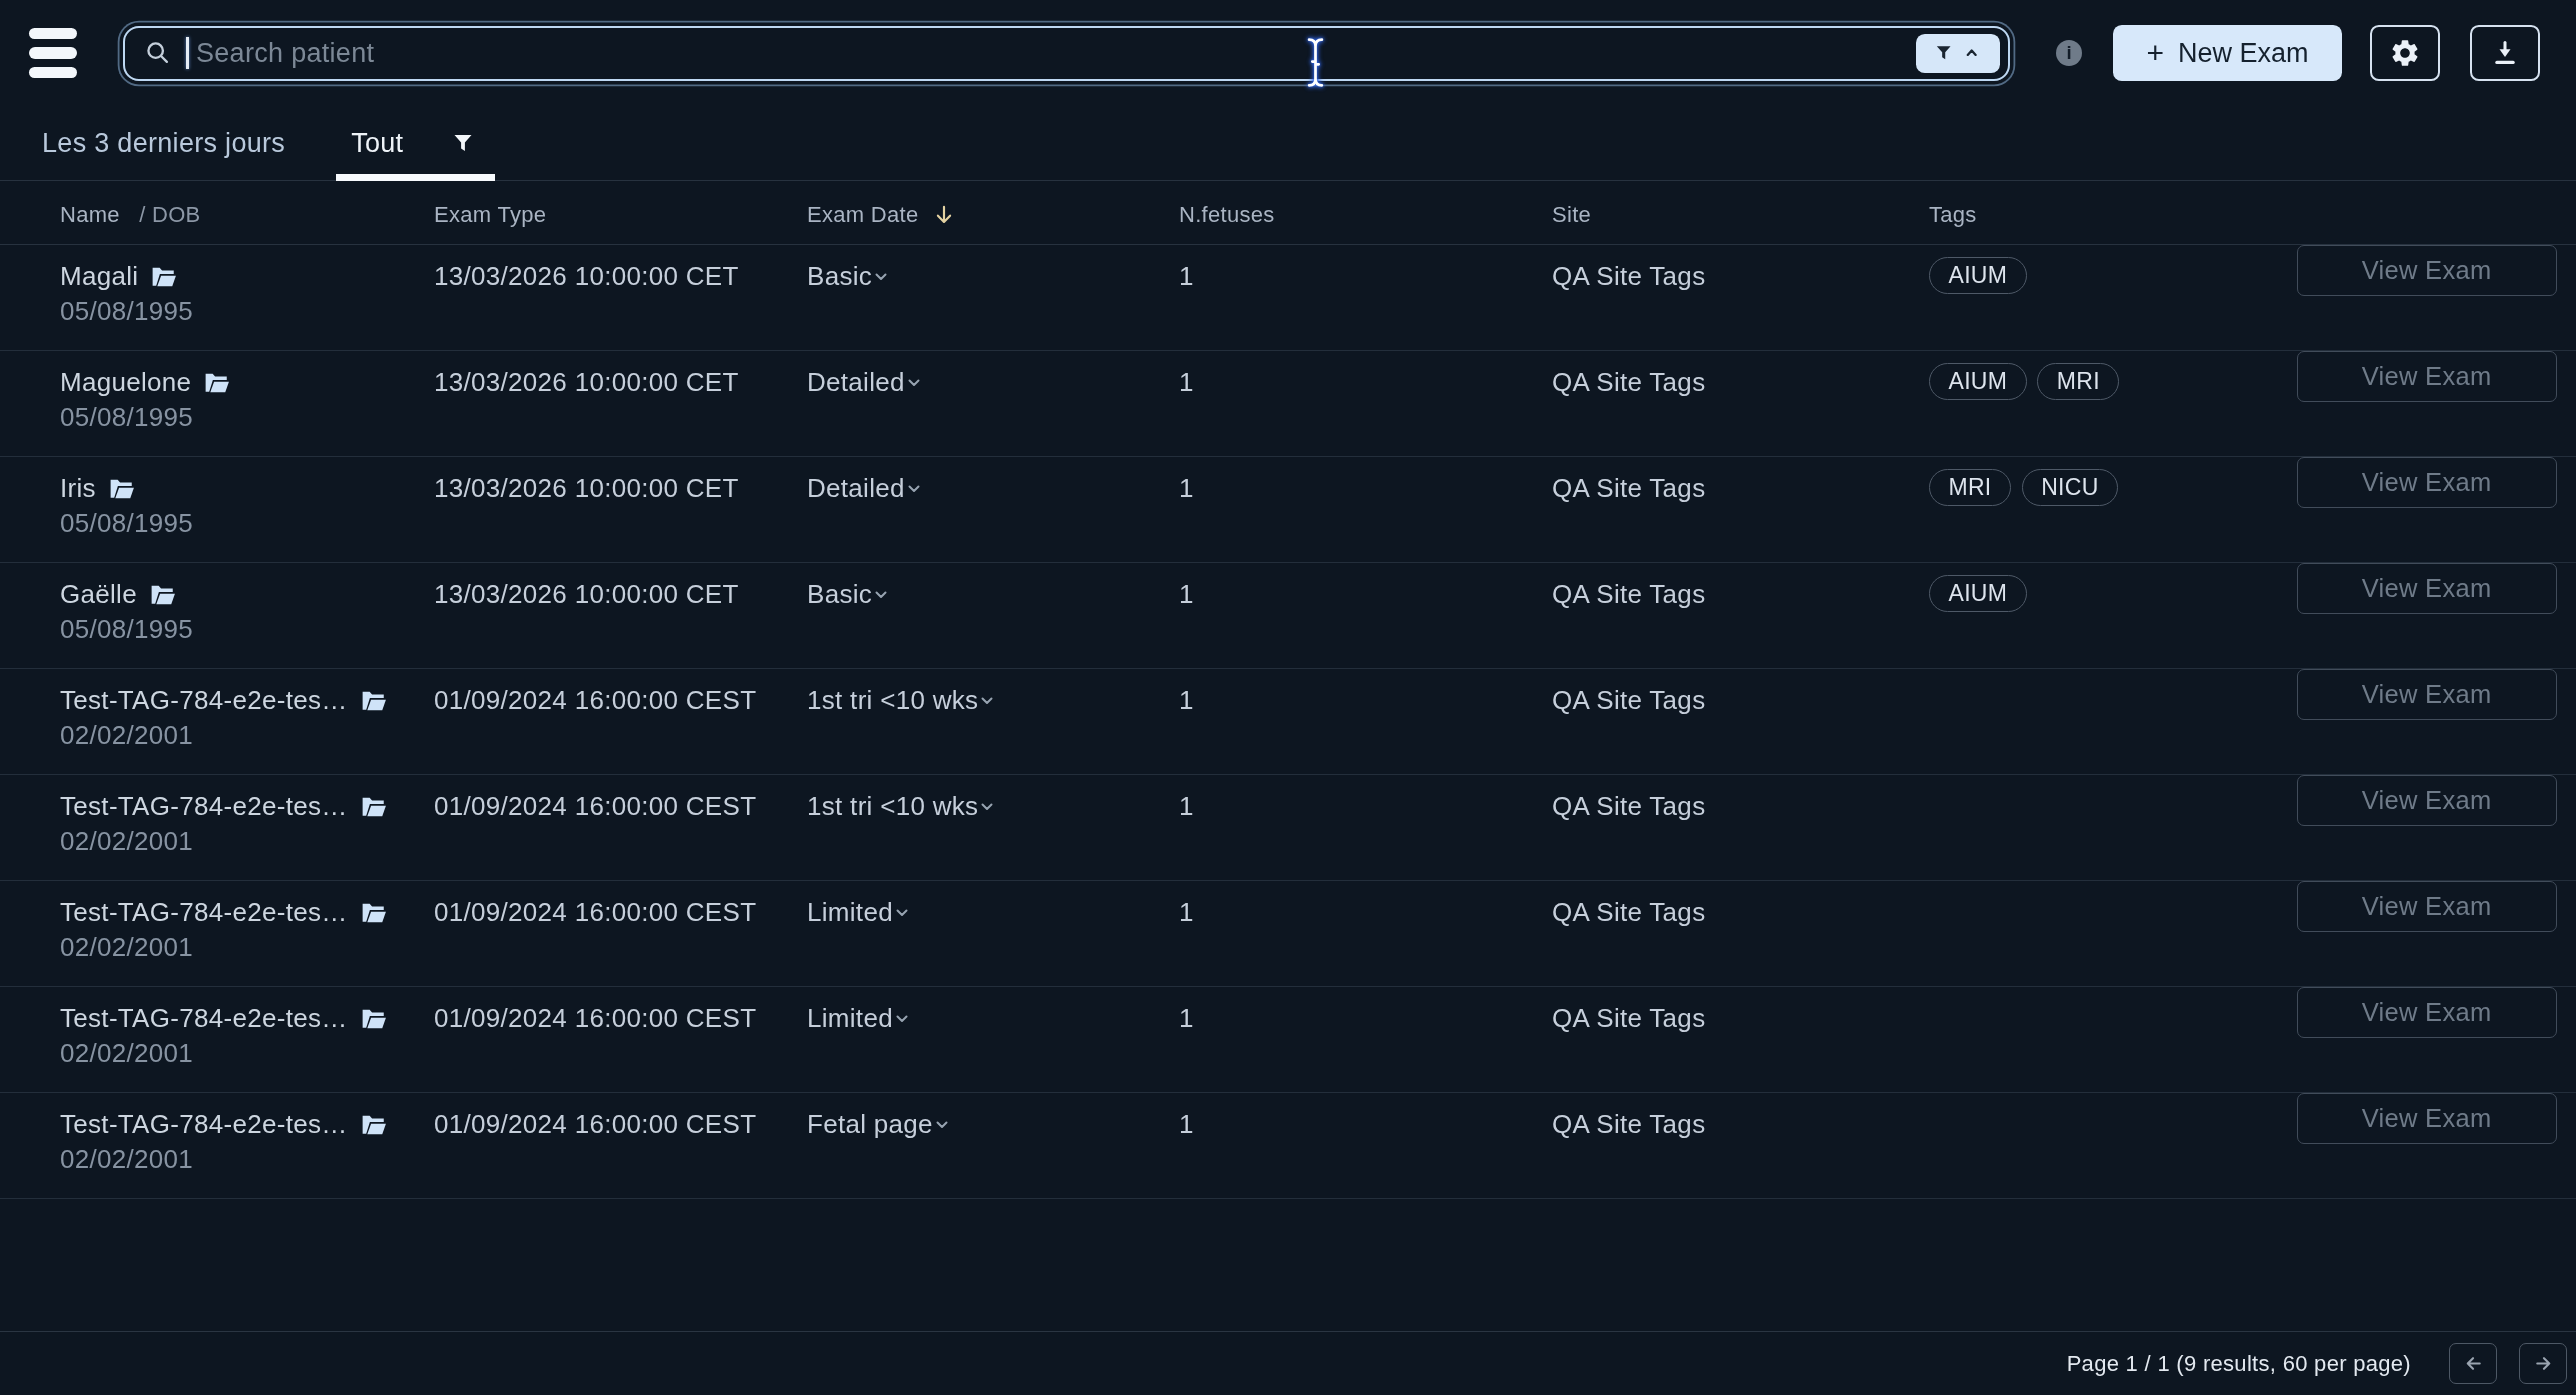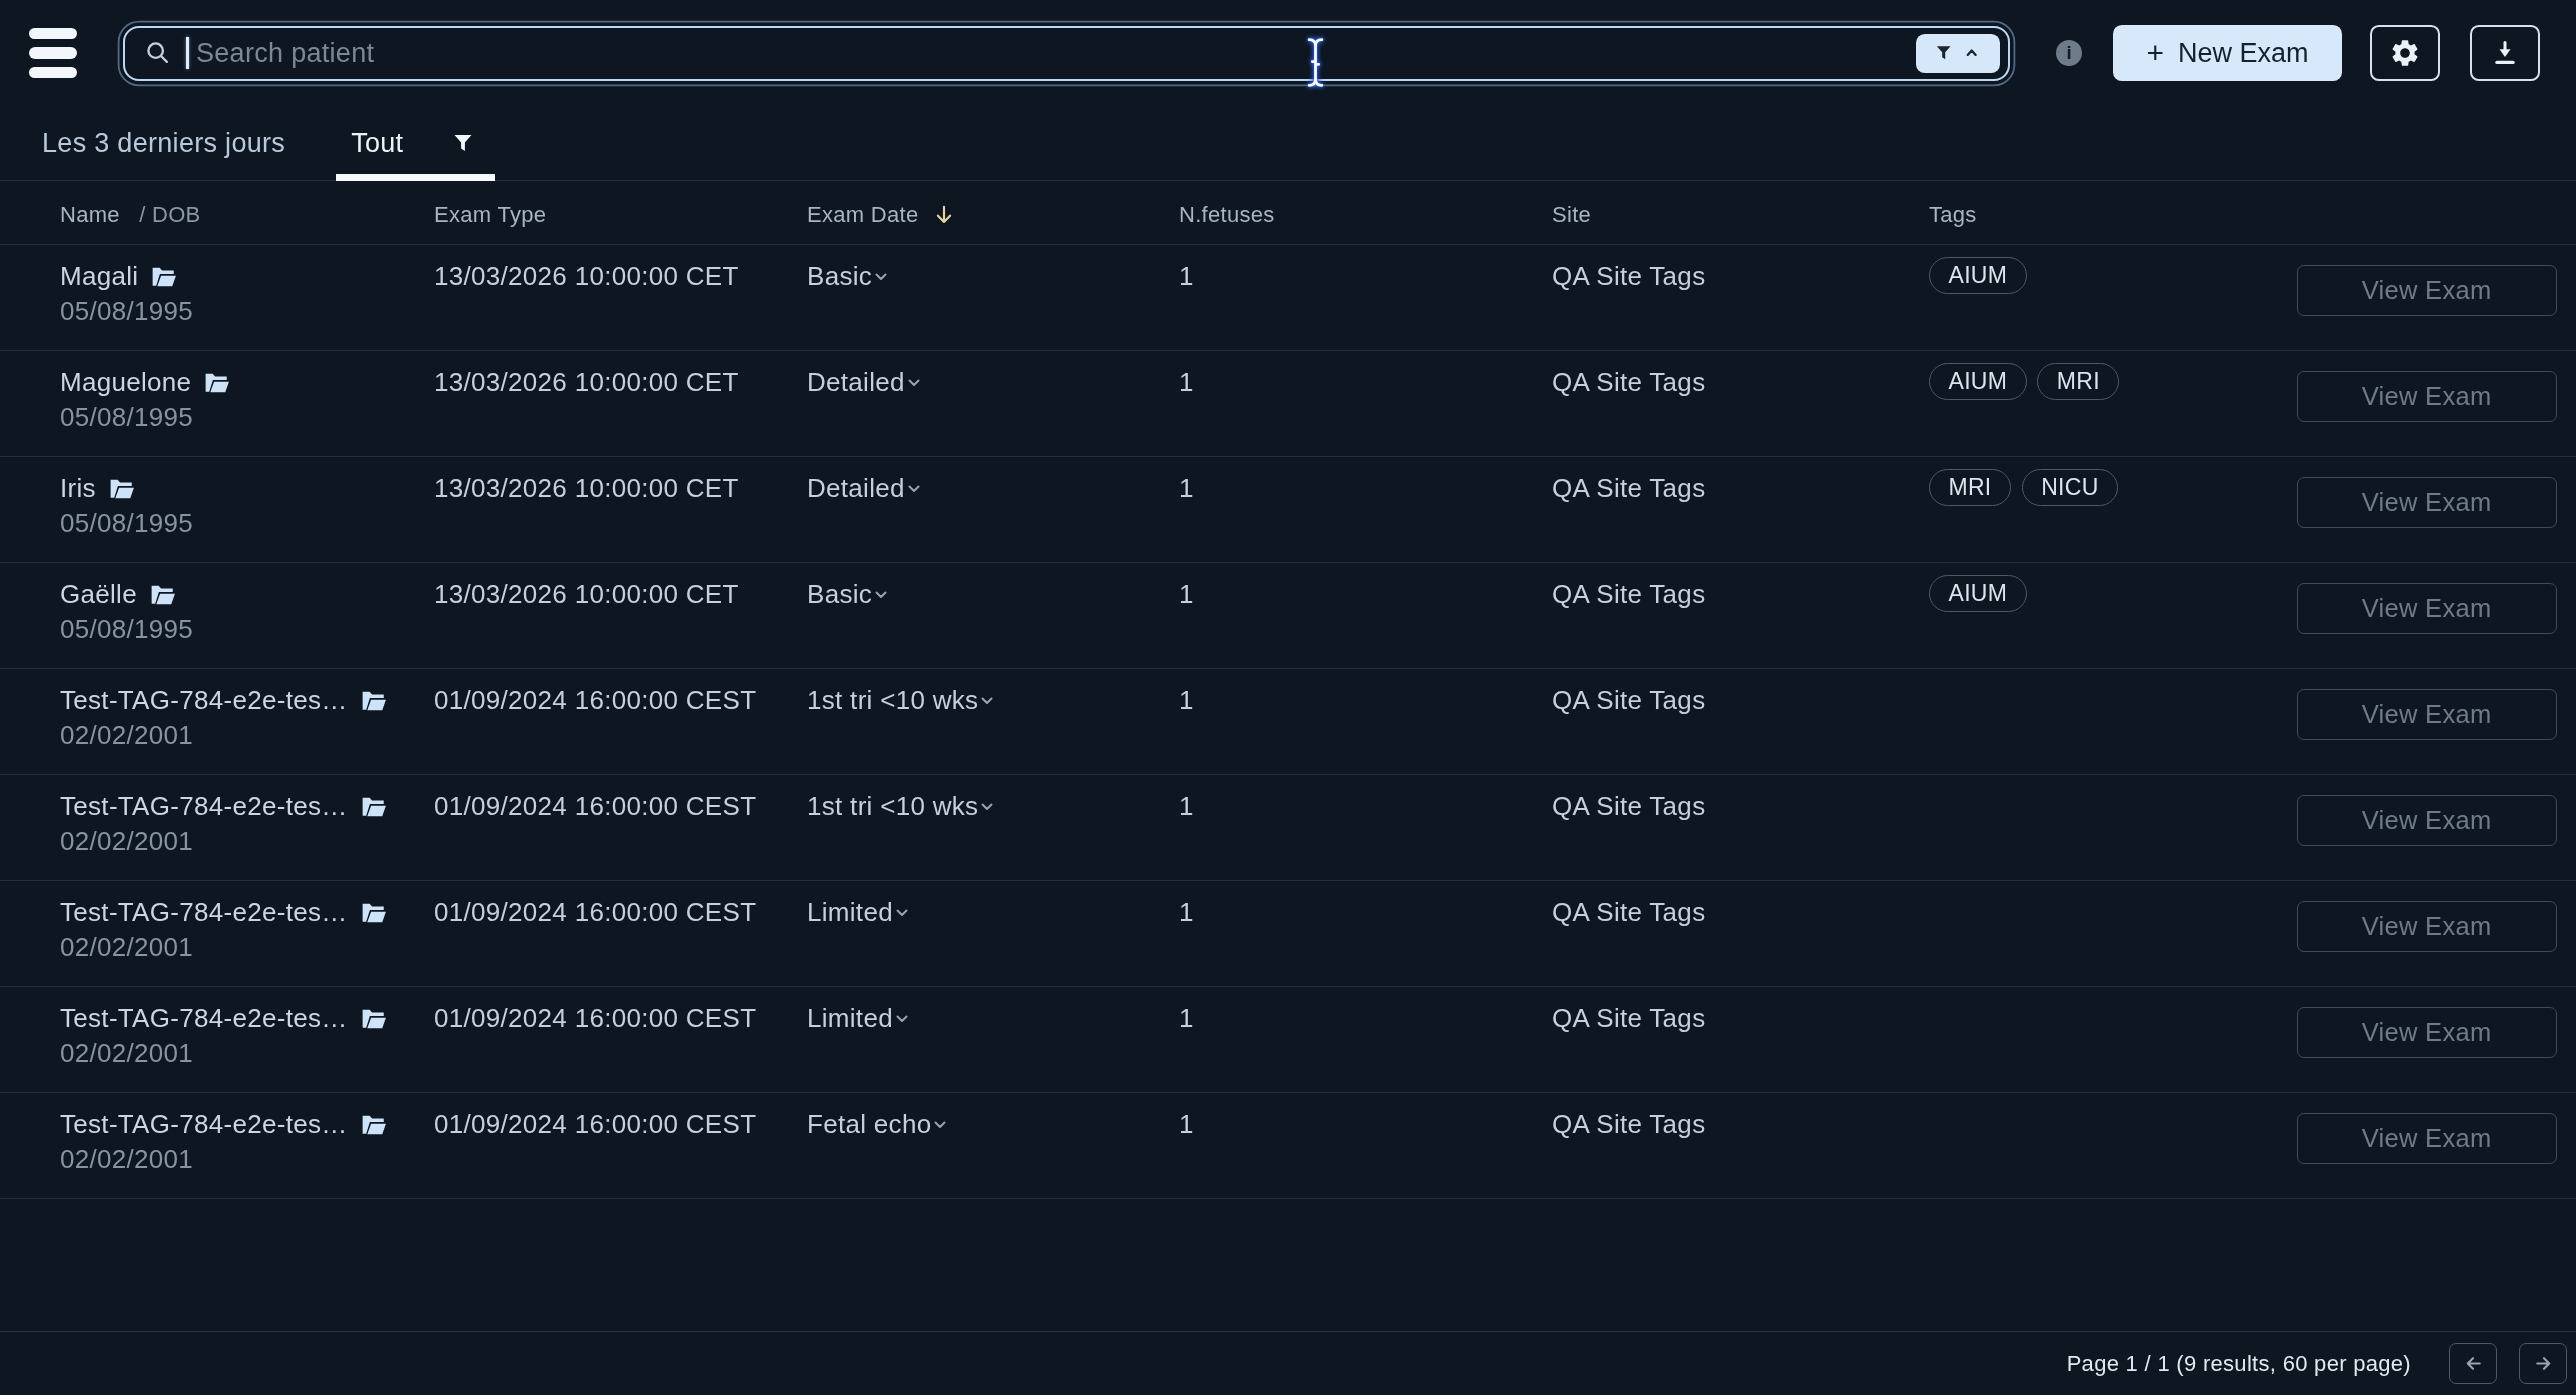"View Exam" .ghost-btn { margin-top: 20px -> none }
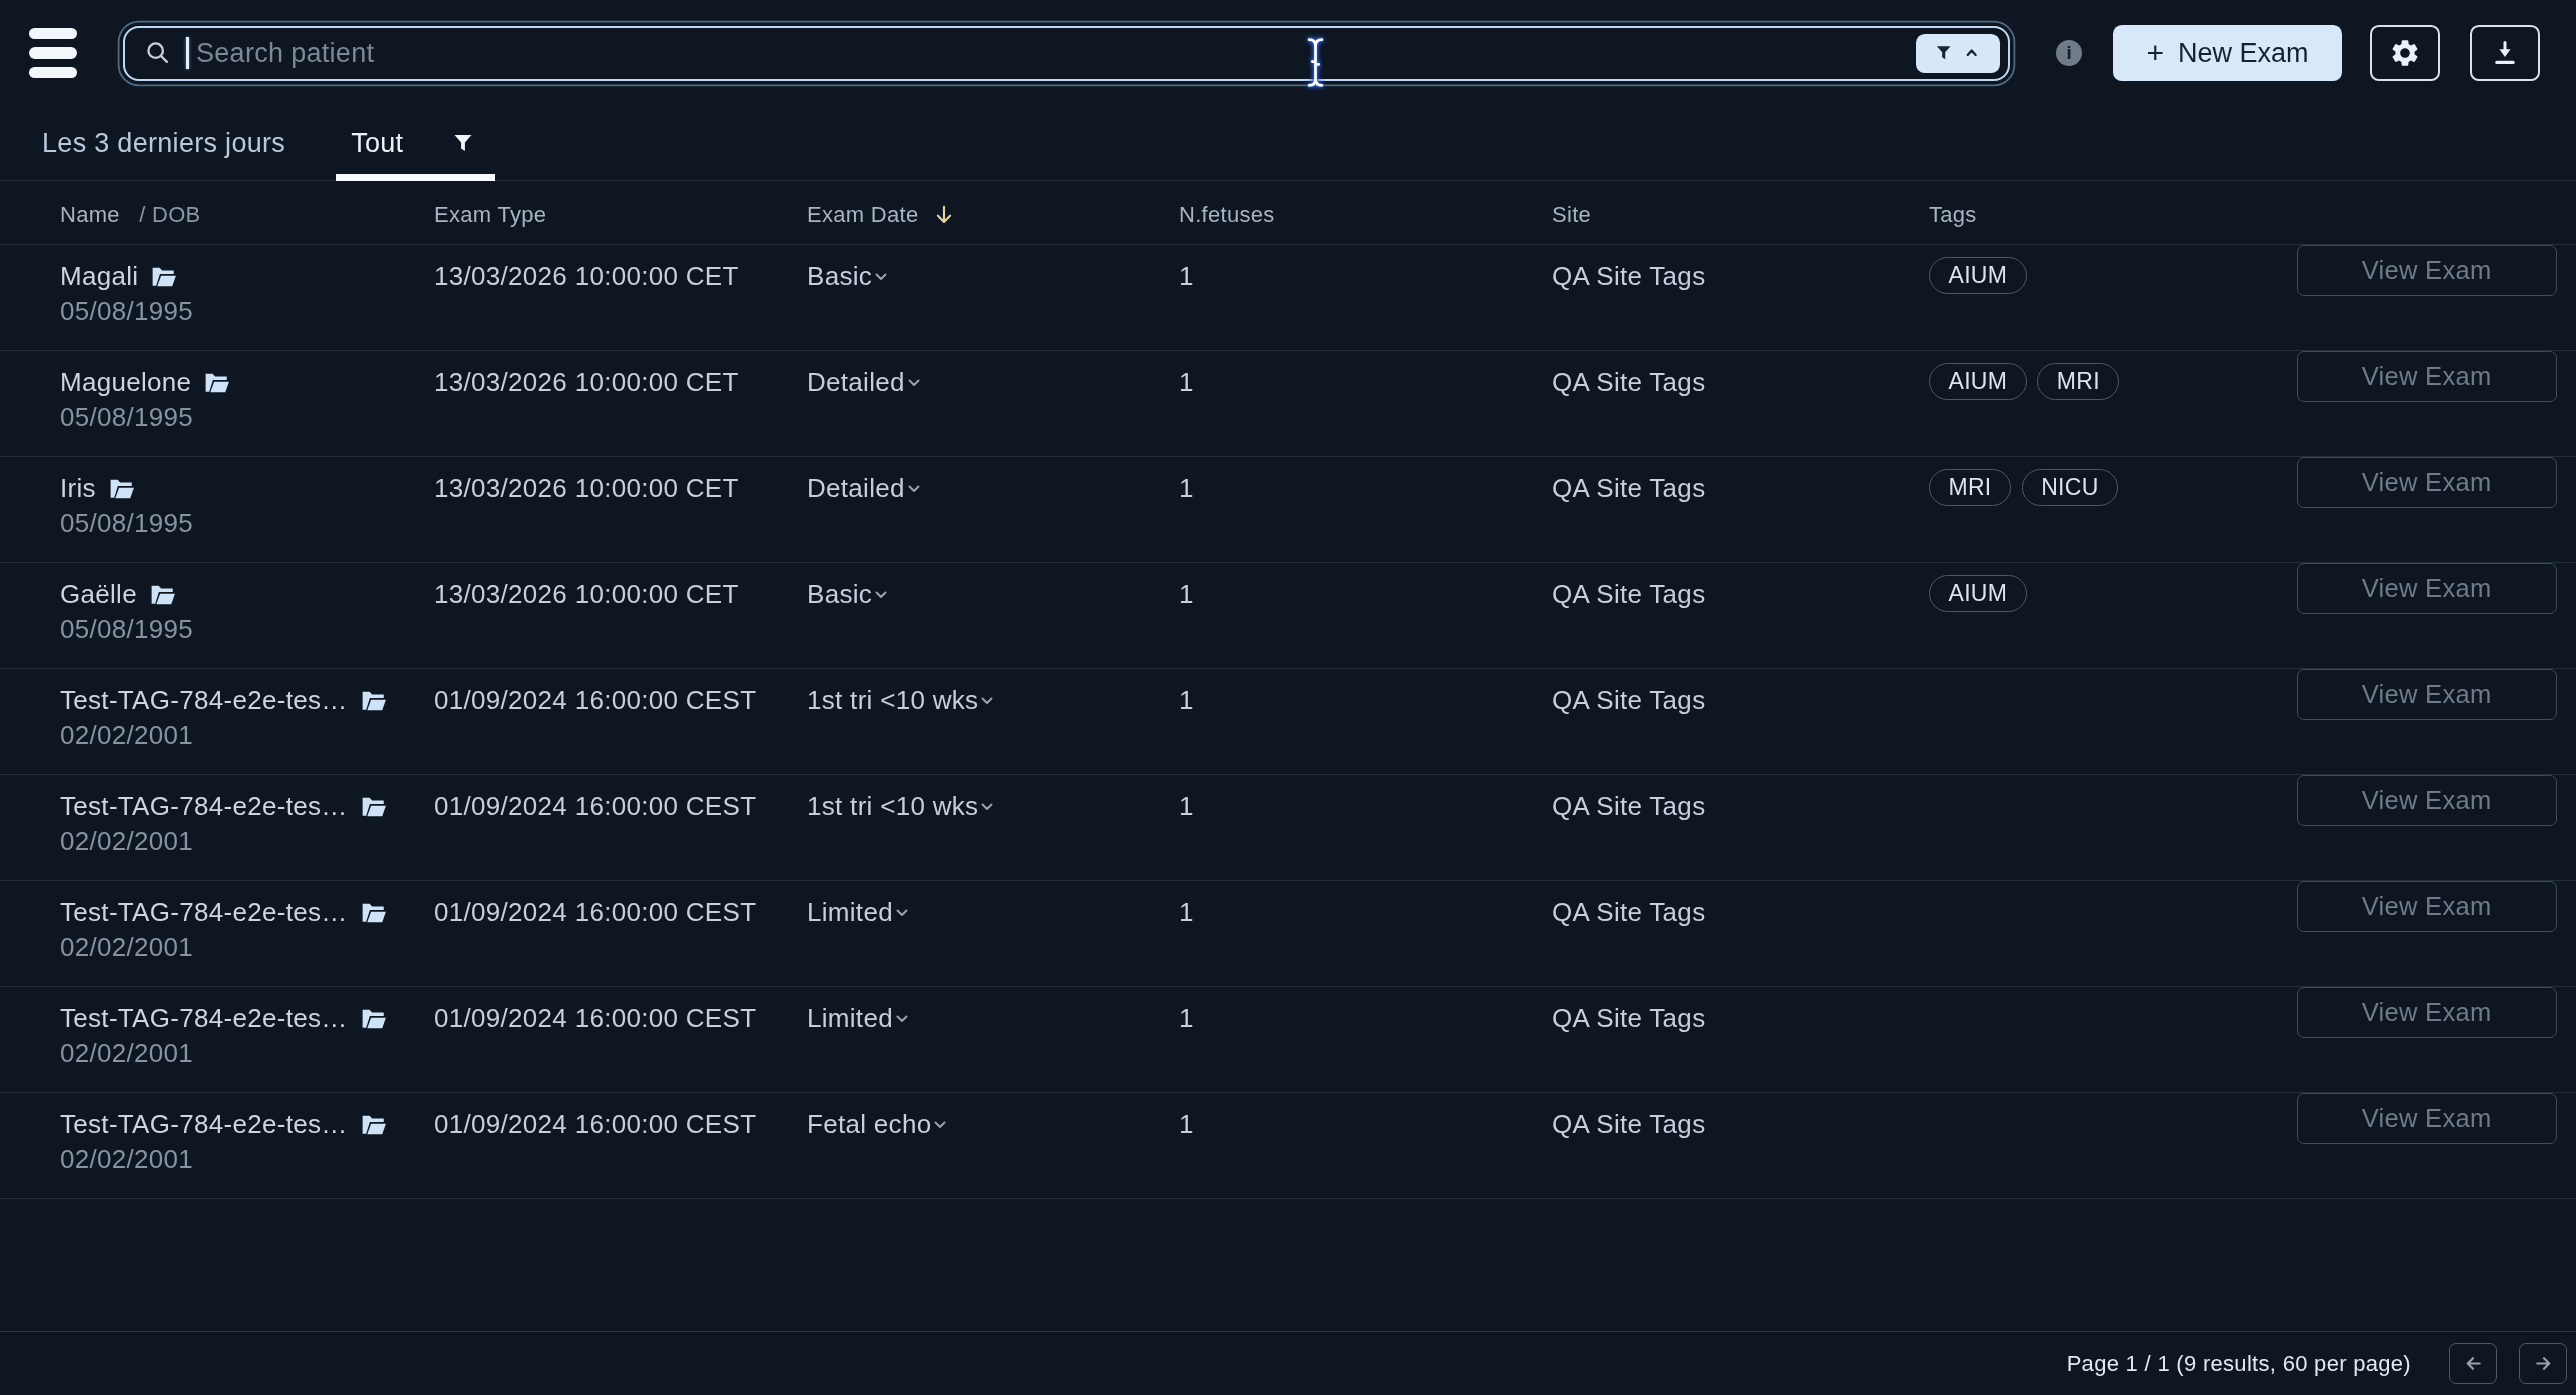"Fetal echo" span { text: echo -> page }
